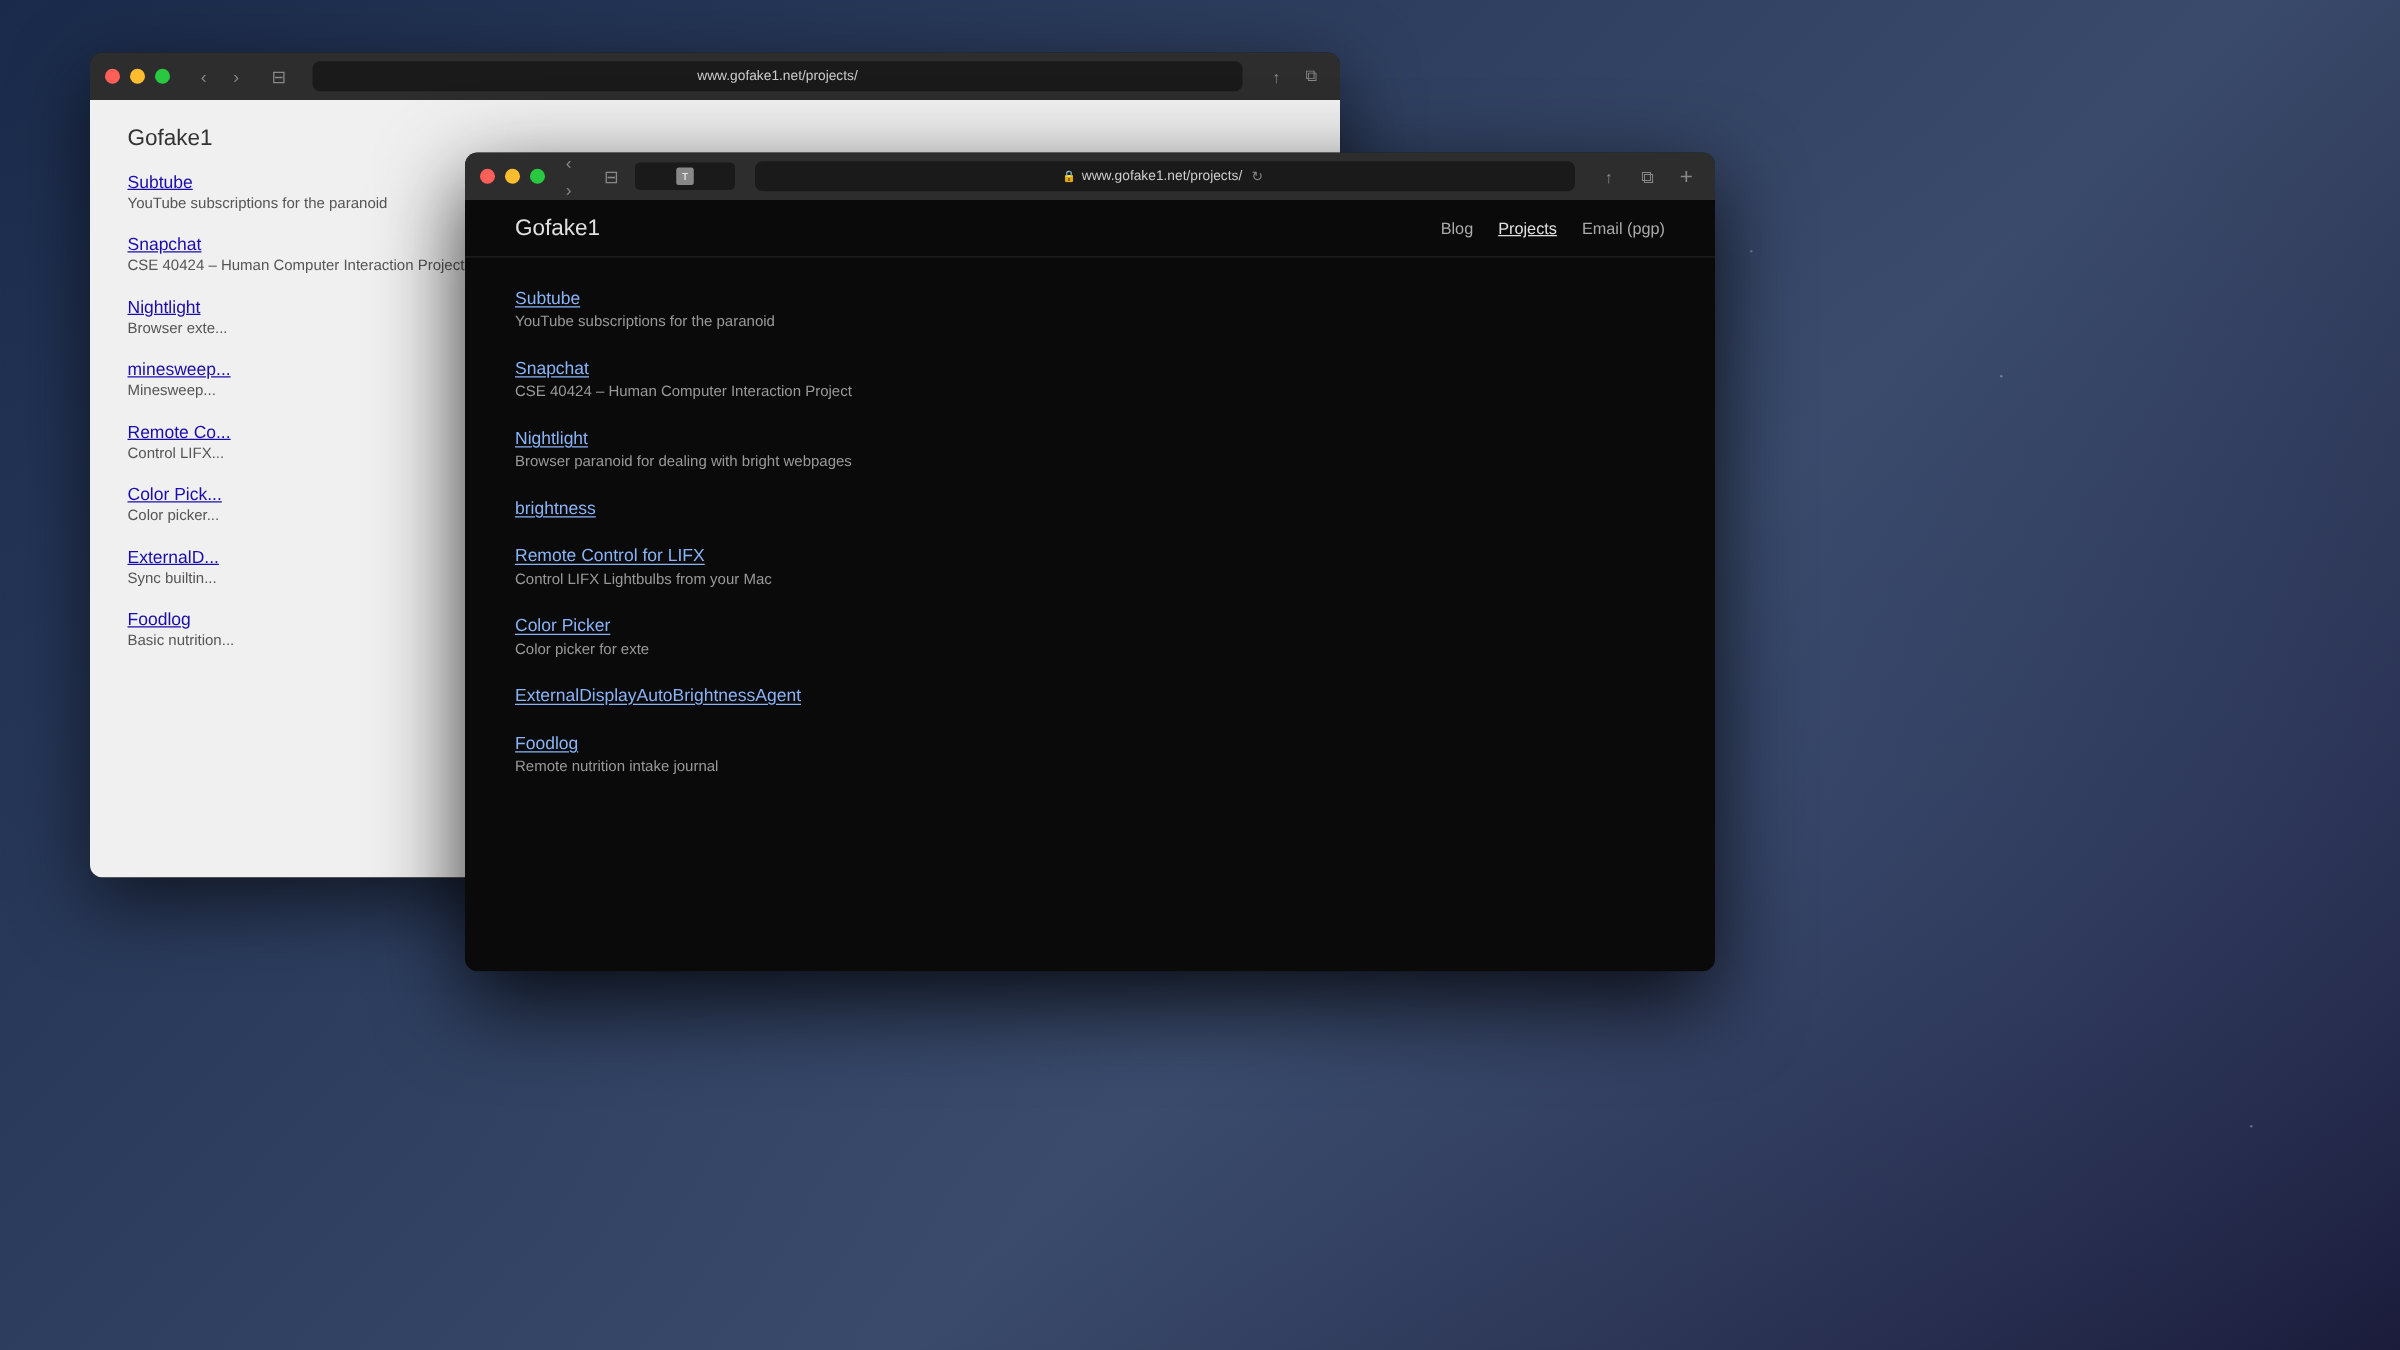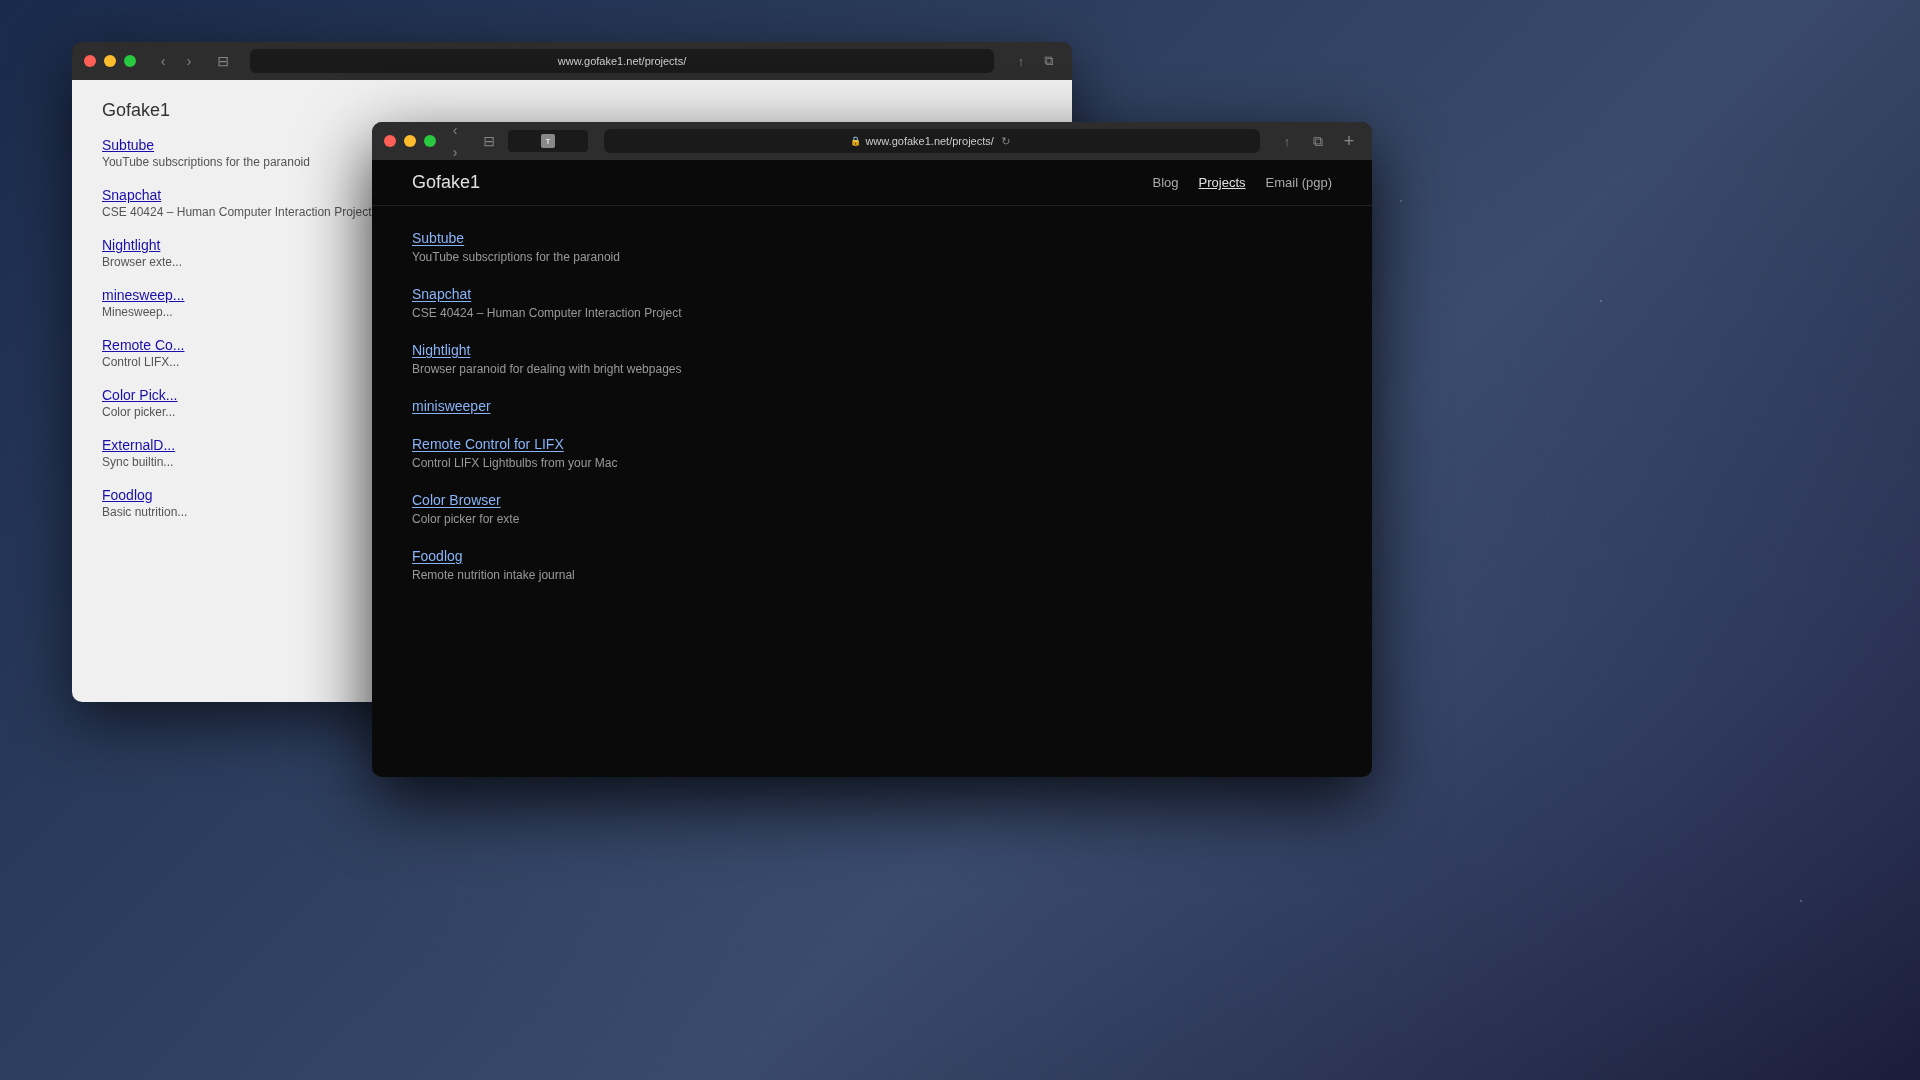"minisweeper" div.proj-name { text: minisweeper -> brightness }
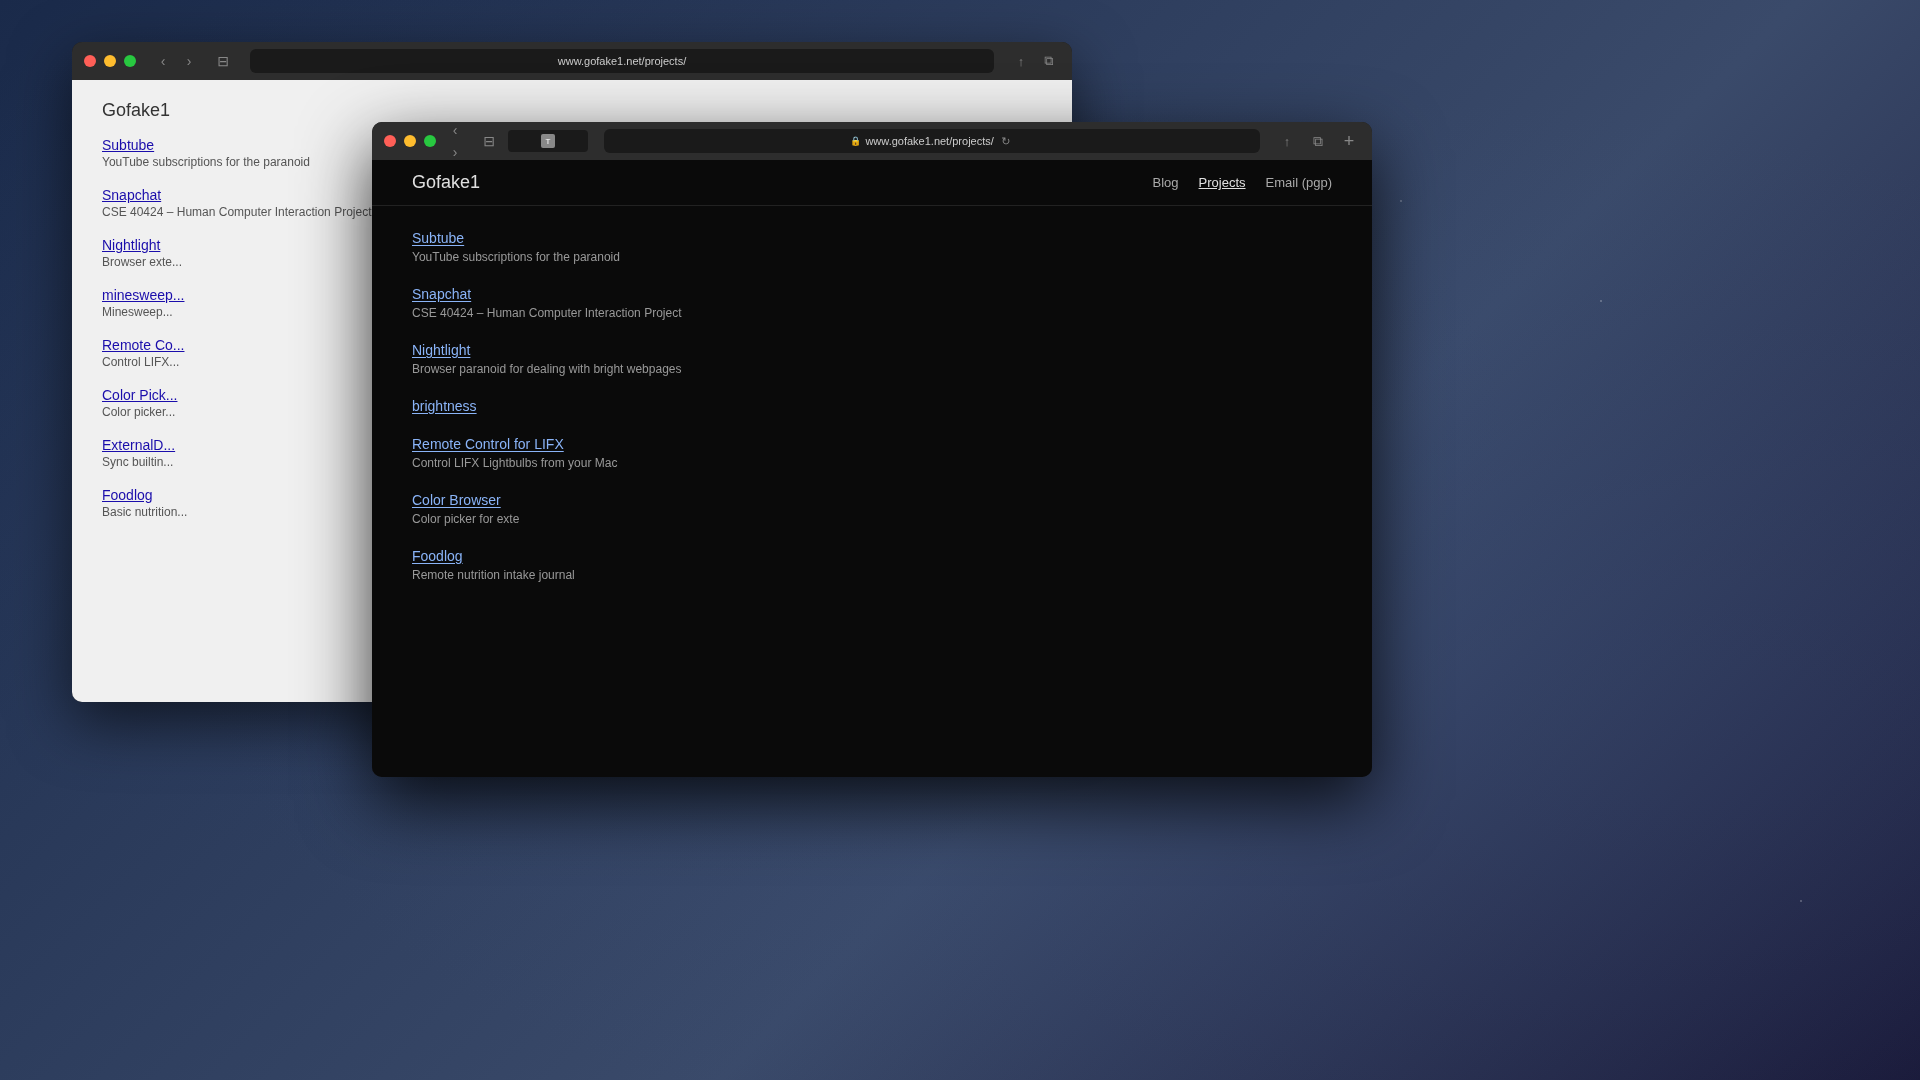"Color Browser" div.proj-name { text: Browser -> Picker }
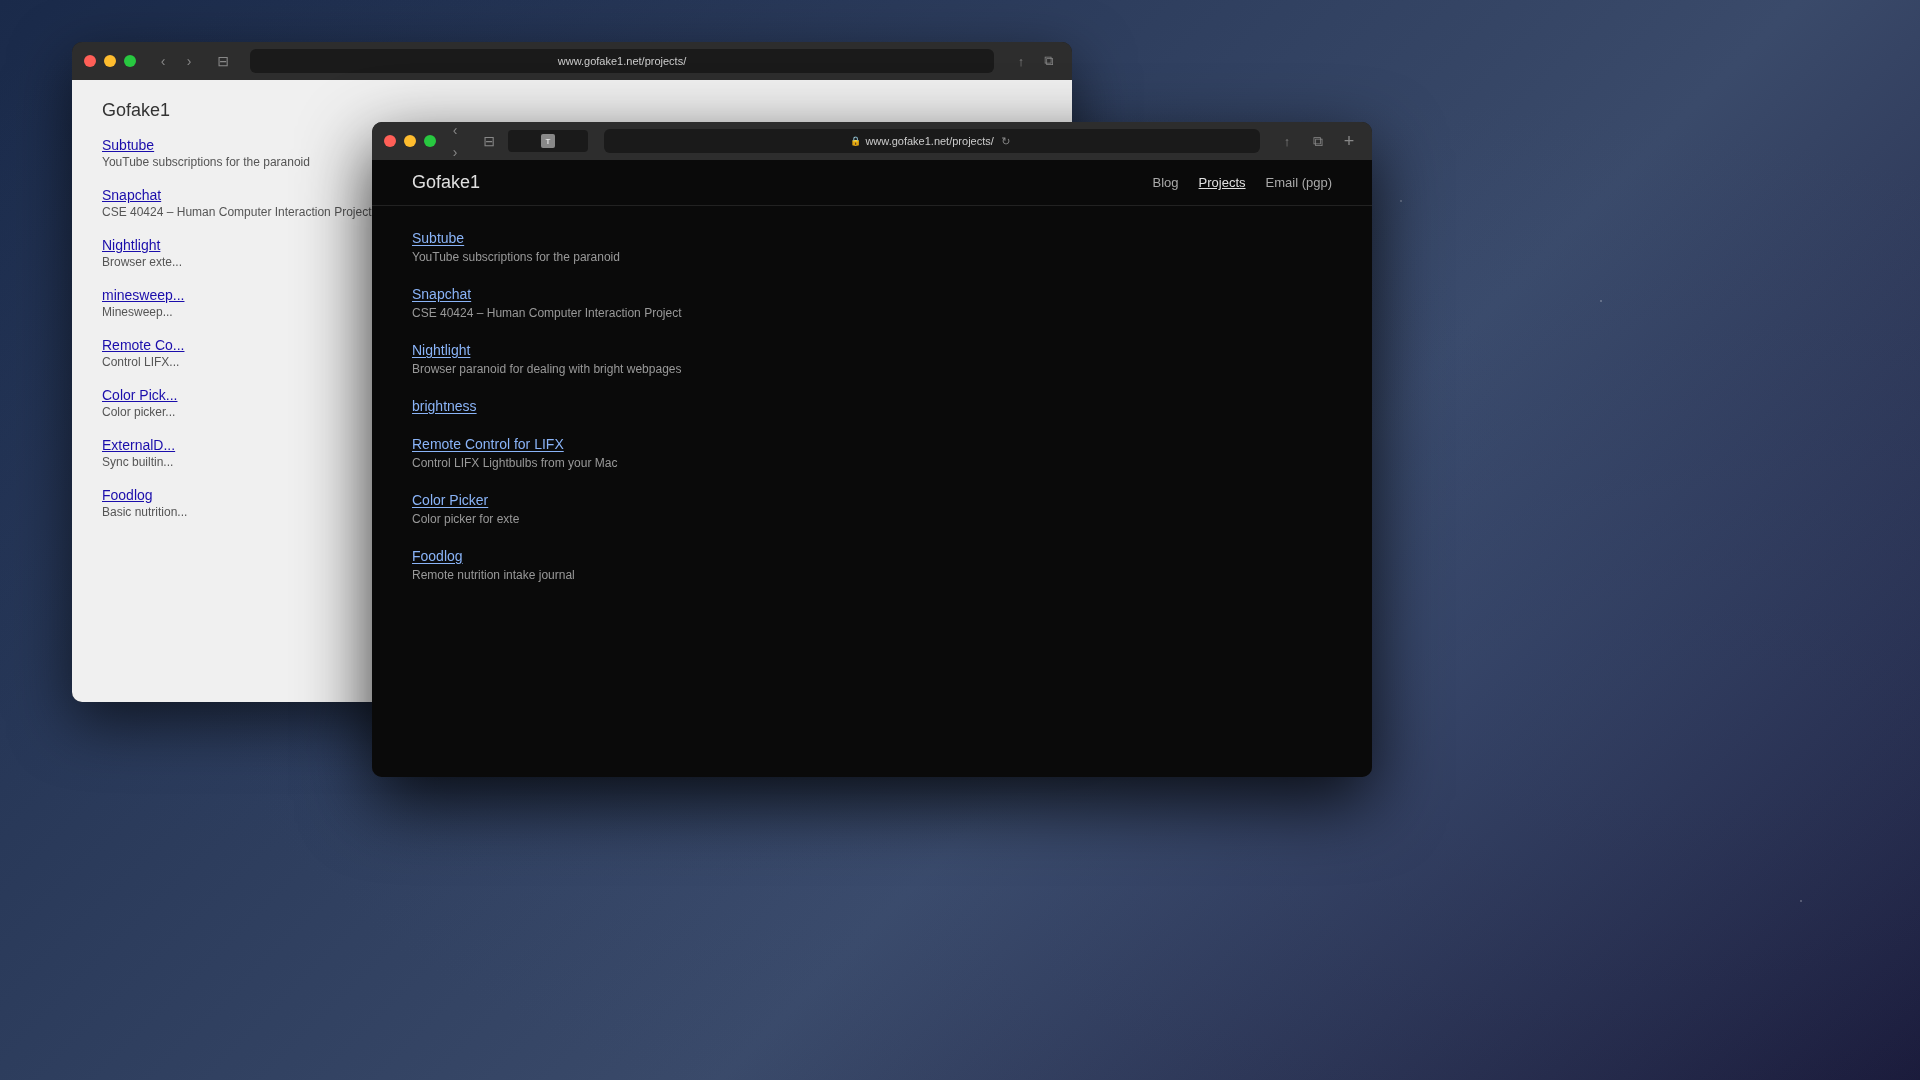"ExternalDisplayAutoBrightnessAgent" div.proj-name { html: none -> <div>ExternalDisplayAutoBrightnessAgent</div> }
